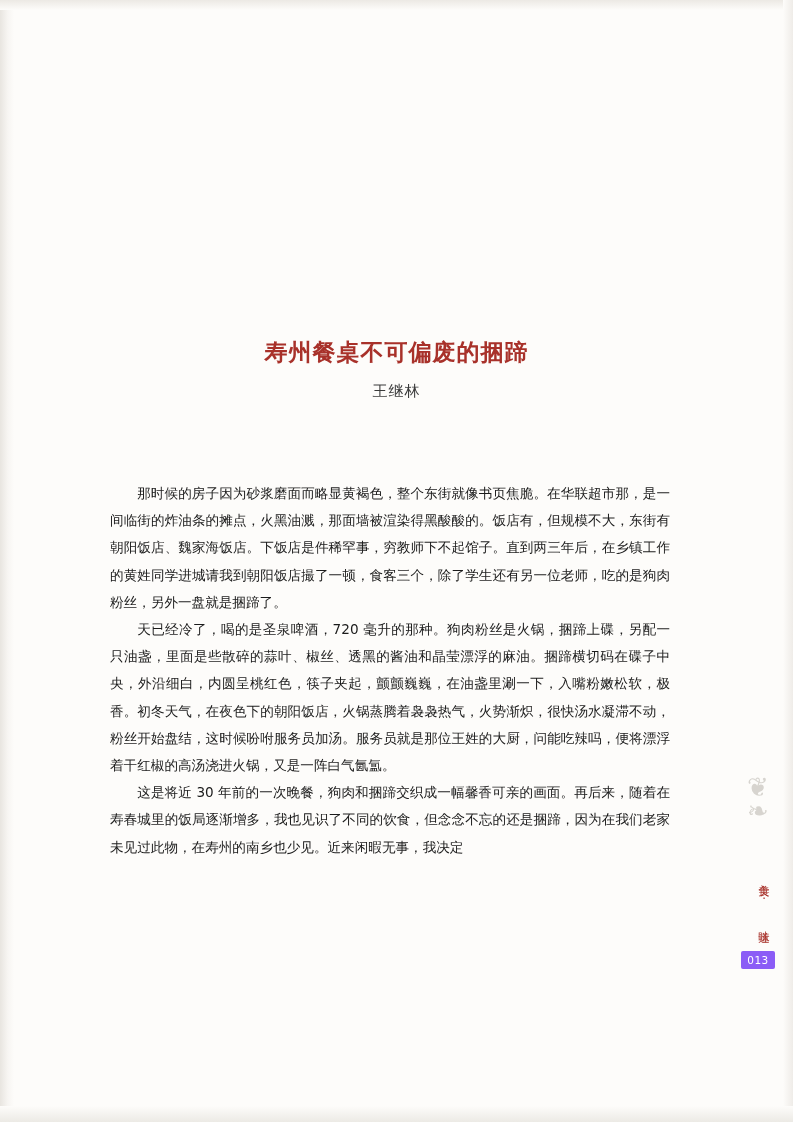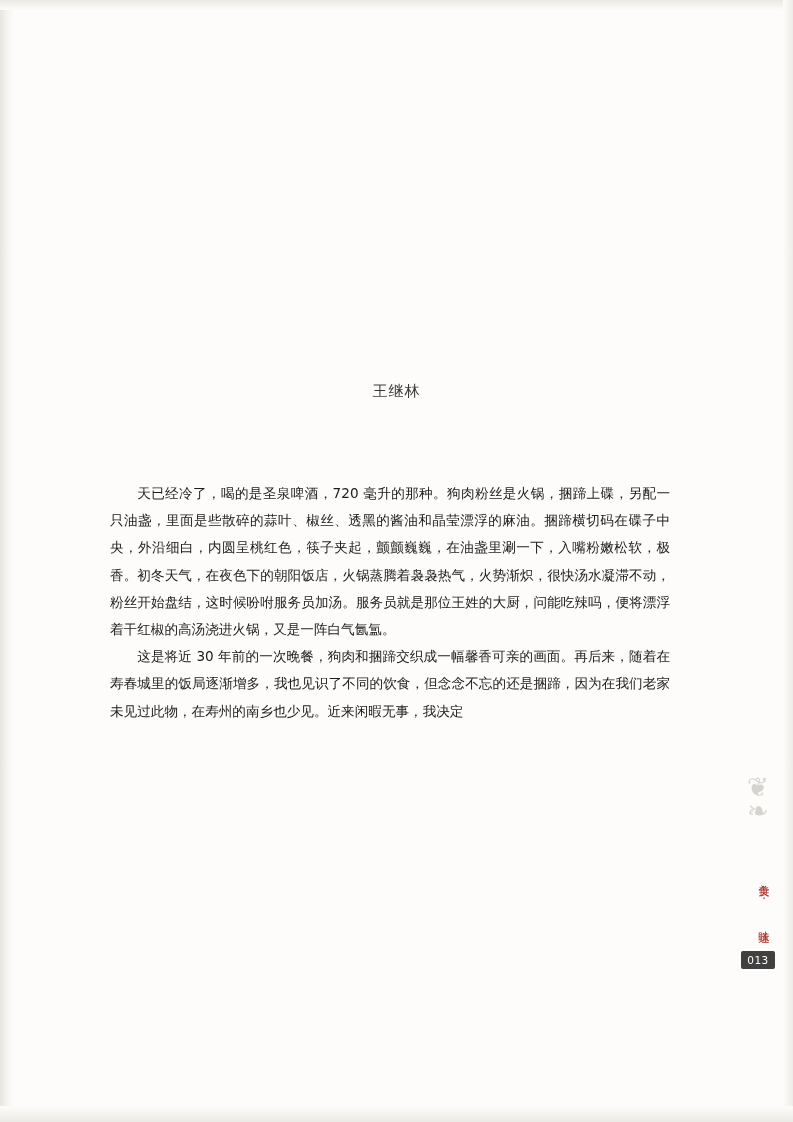"寿州餐桌不可偏废的捆蹄" div.article-title { html: none -> <div>寿州餐桌不可偏废的捆蹄</div> }
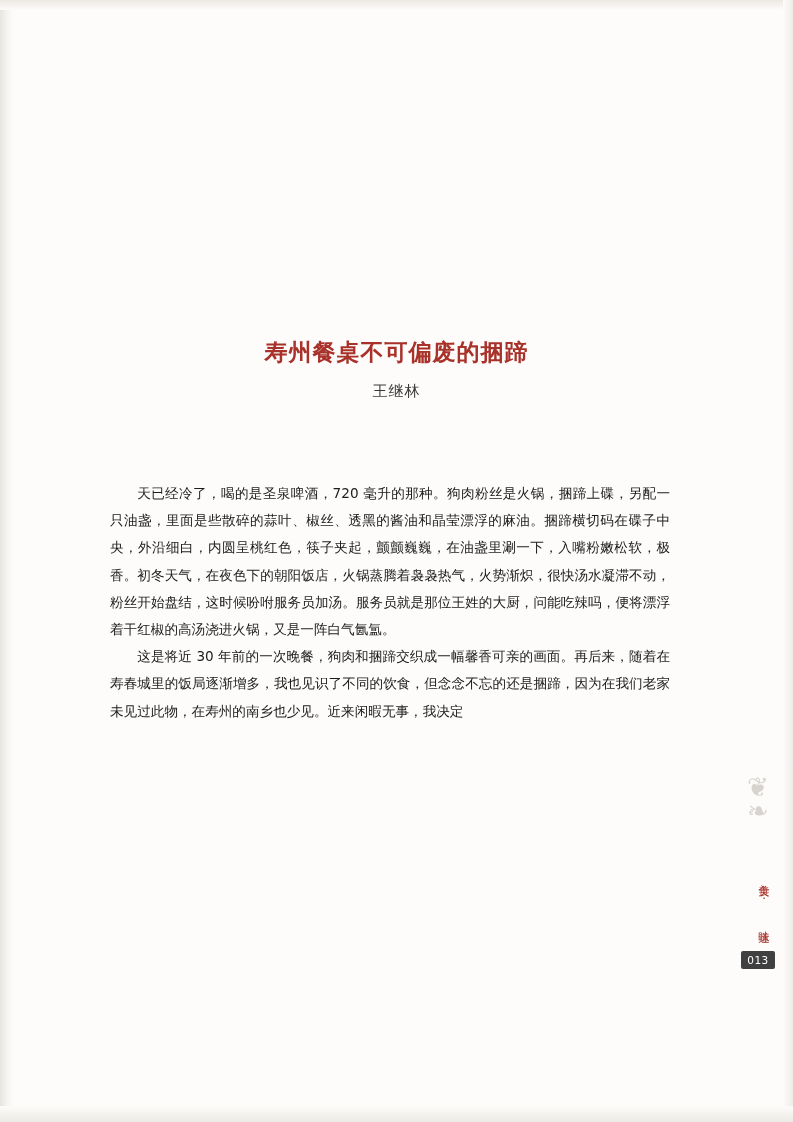"那时候的房子因为砂浆磨面而略显黄褐色，整个东街就像书页焦脆。在华联超市那，是一间" p { html: none -> <p>那时候的房子因为砂浆磨面而略显黄褐色，整个东街就像书页焦脆。在华联超市那，是一间临街的炸油条的摊点，火黑油溅，那面墙被渲染得黑酸酸的。饭店有，但规模不大，东街有朝阳饭店、魏家海饭店。下饭店是件稀罕事，穷教师下不起馆子。直到两三年后，在乡镇工作的黄姓同学进城请我到朝阳饭店撮了一顿，食客三个，除了学生还有另一位老师，吃的是狗肉粉丝，另外一盘就是捆蹄了。</p> }
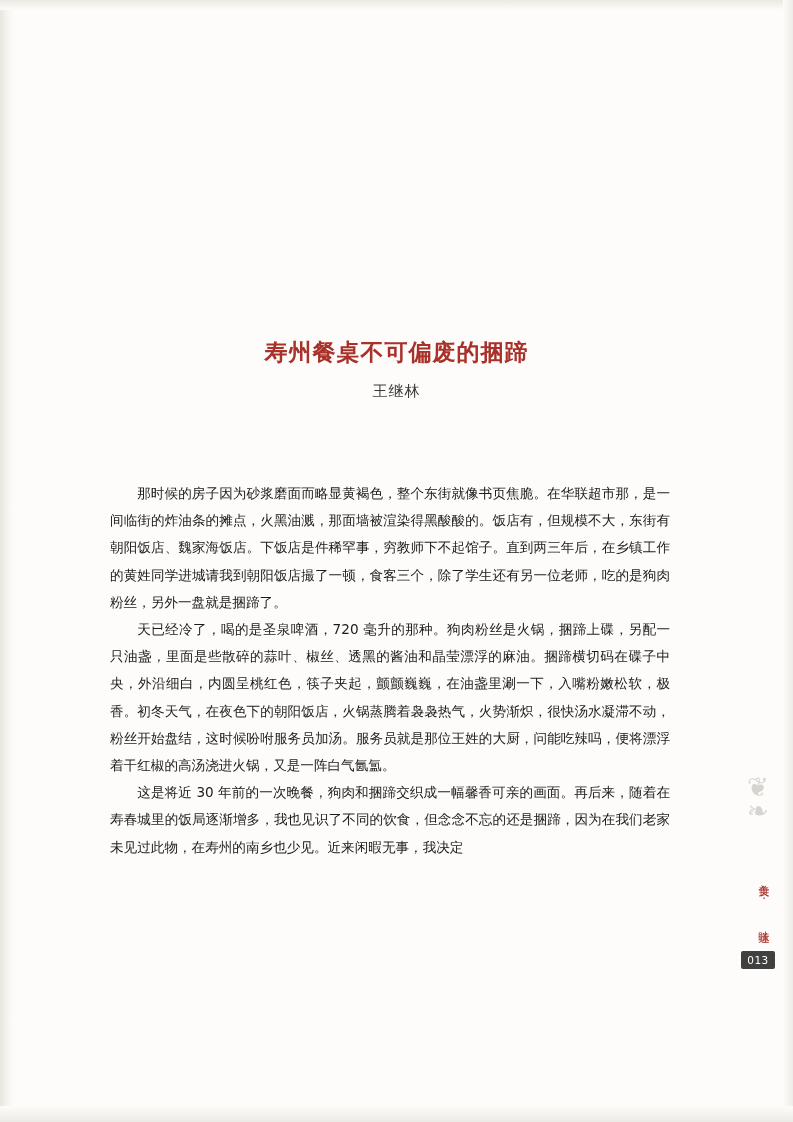"013" .page-number { background: #404040 -> #8b5cf6 }
